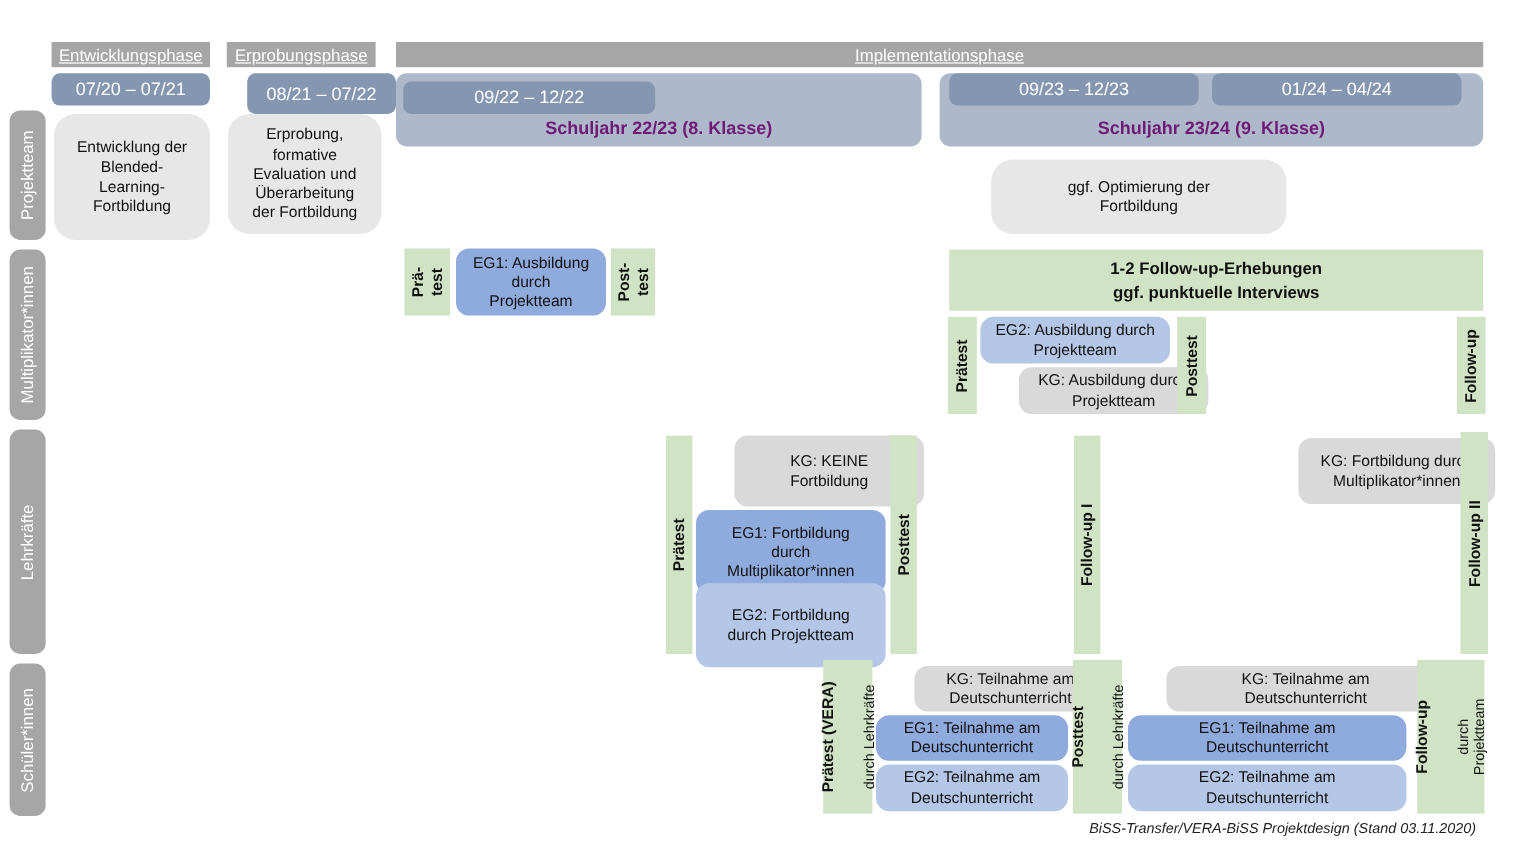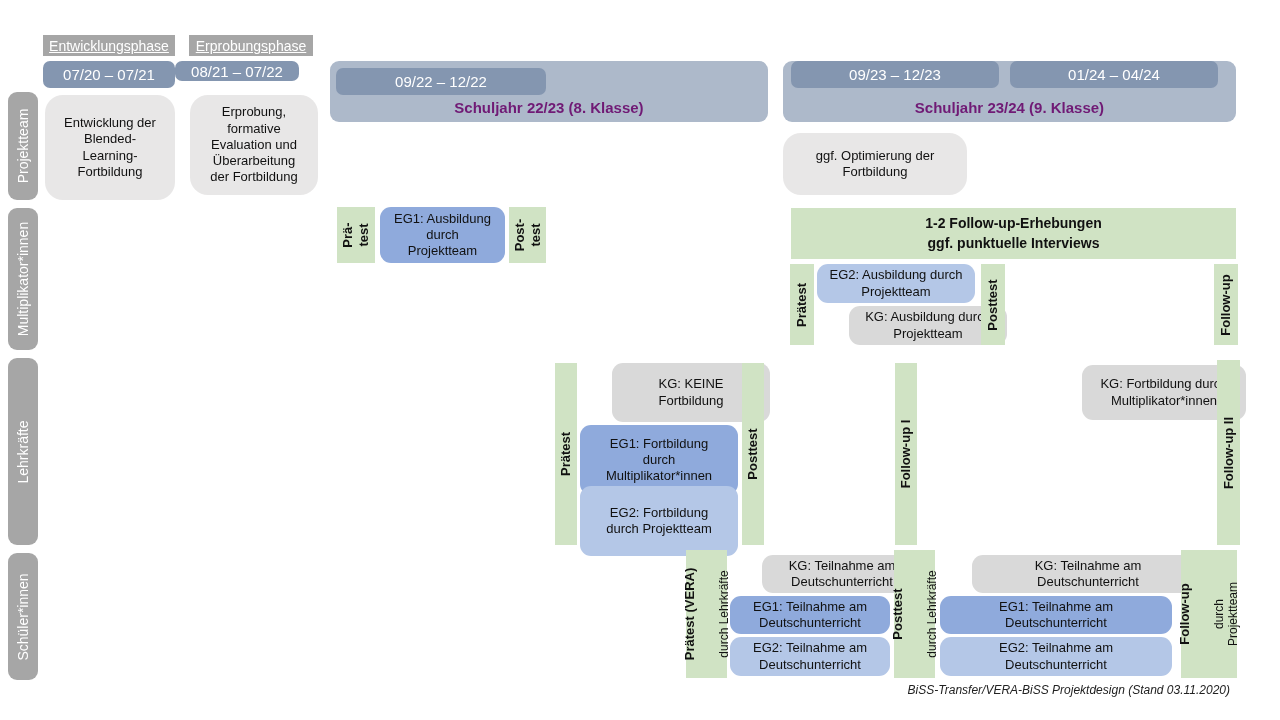"Implementationsphase" div.abs { html: none -> <div>Implementationsphase</div> }
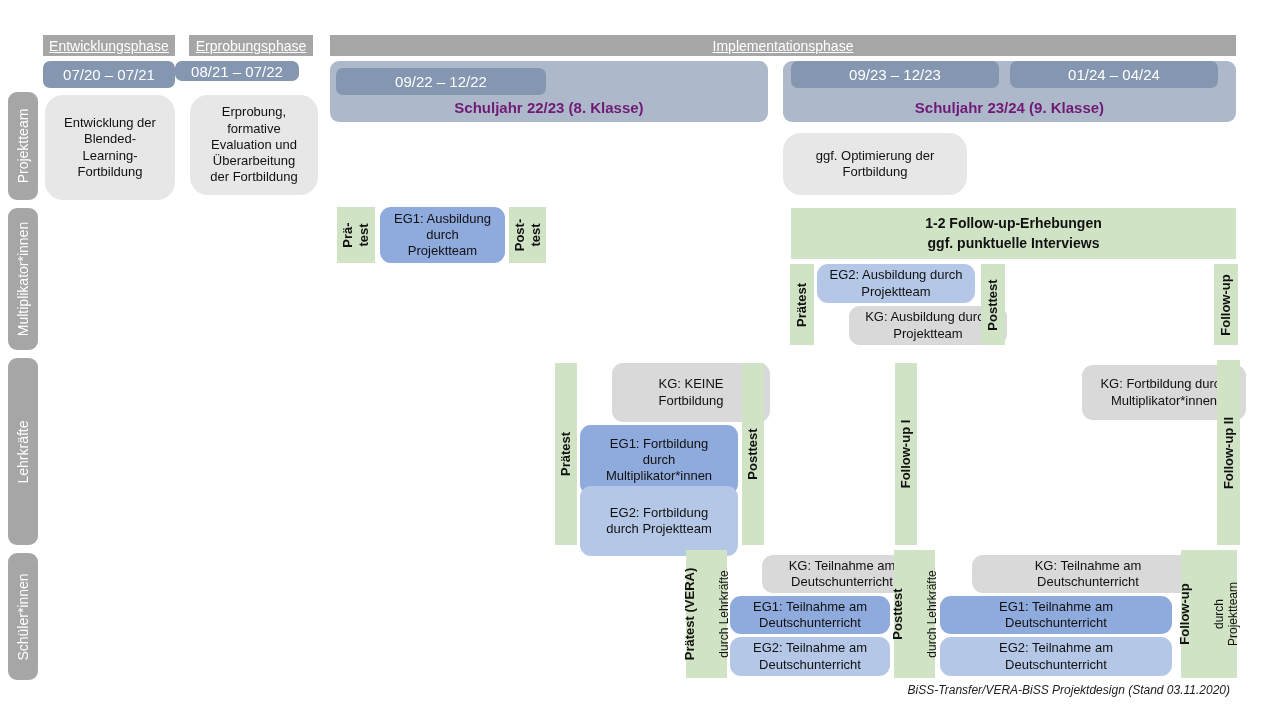"08/21 – 07/22" div.abs { height: 20px -> 34px; left: 175px -> 206px }
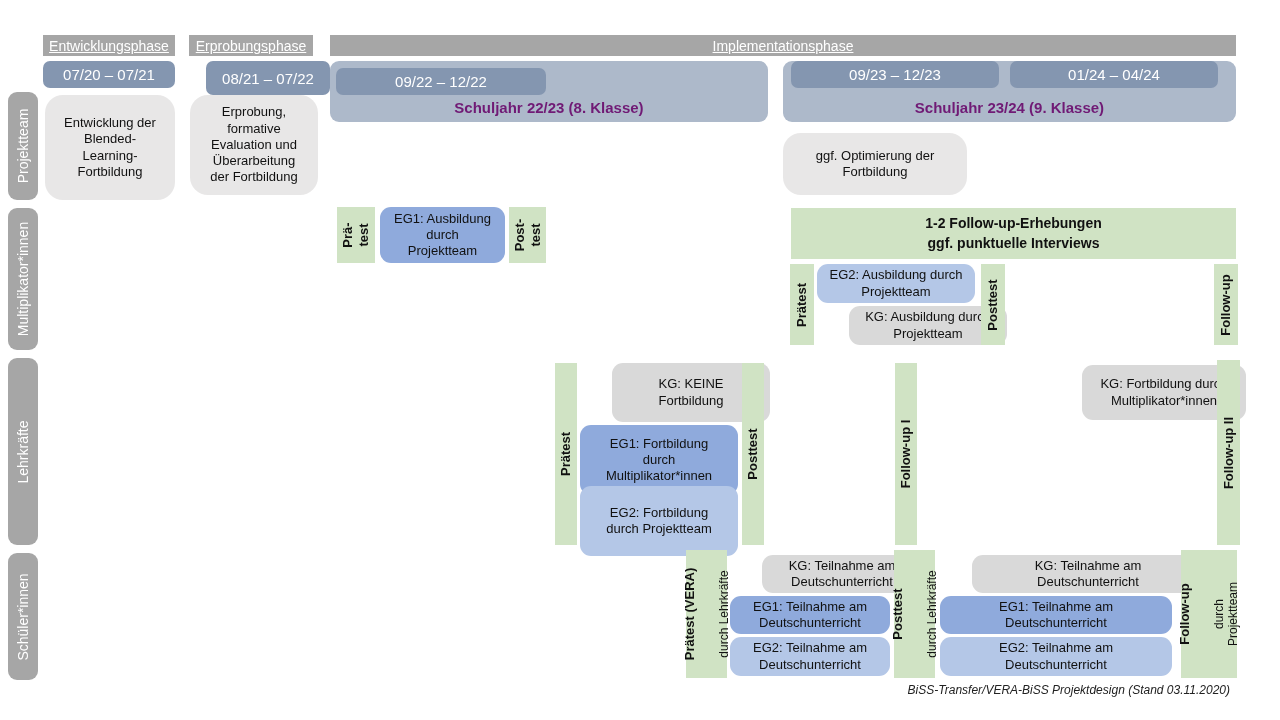"ggf. Optimierung der" div.abs { left: 783px -> 826px; width: 184px -> 246px }
